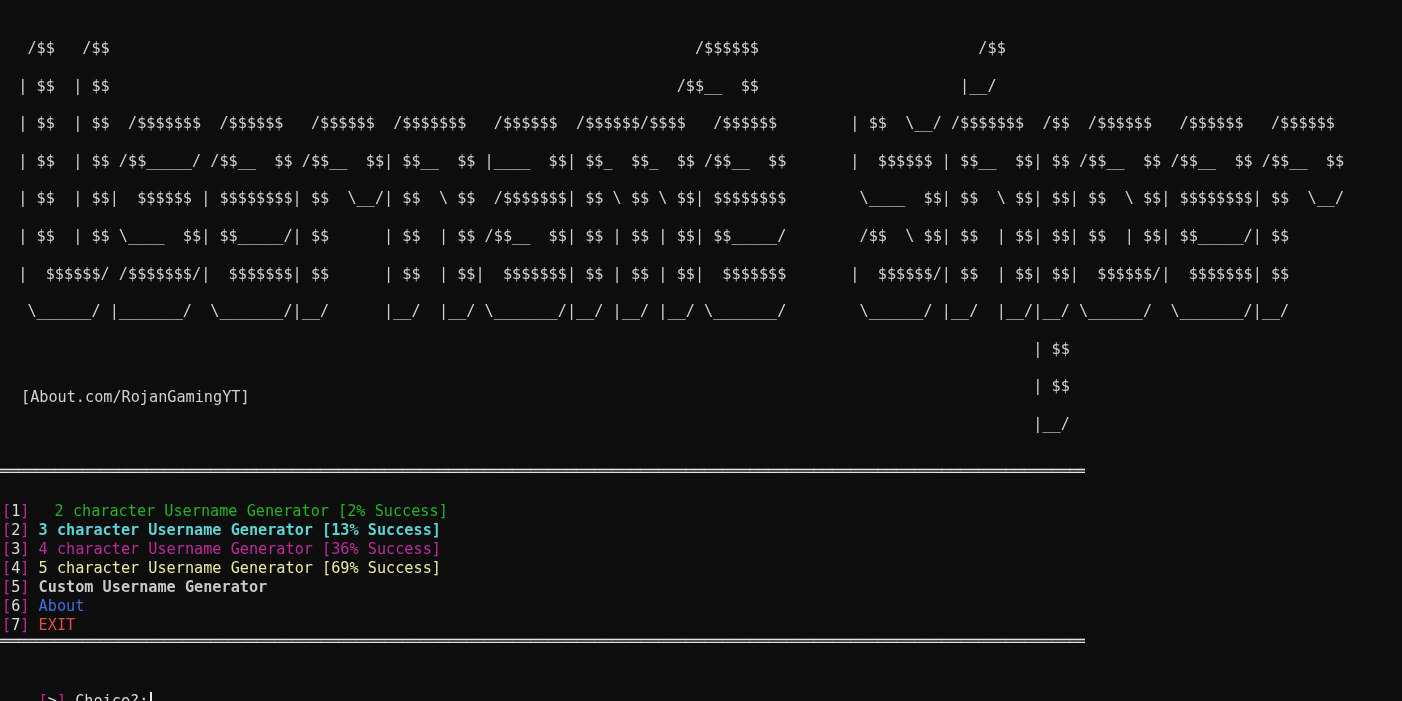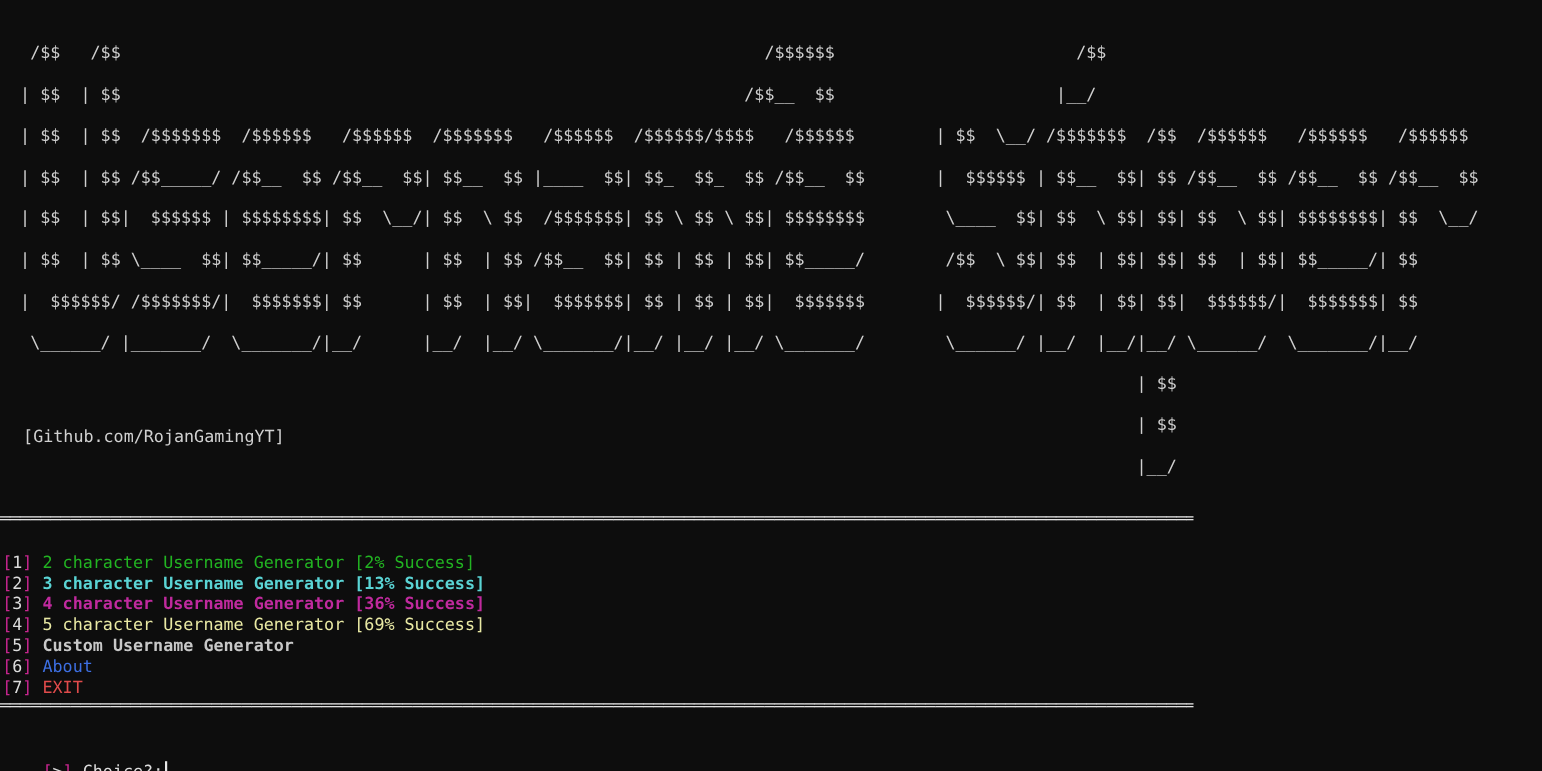"[Github.com/RojanGamingYT]" div.credit { text: Github.com/RojanGamingYT -> About.com/RojanGamingYT }
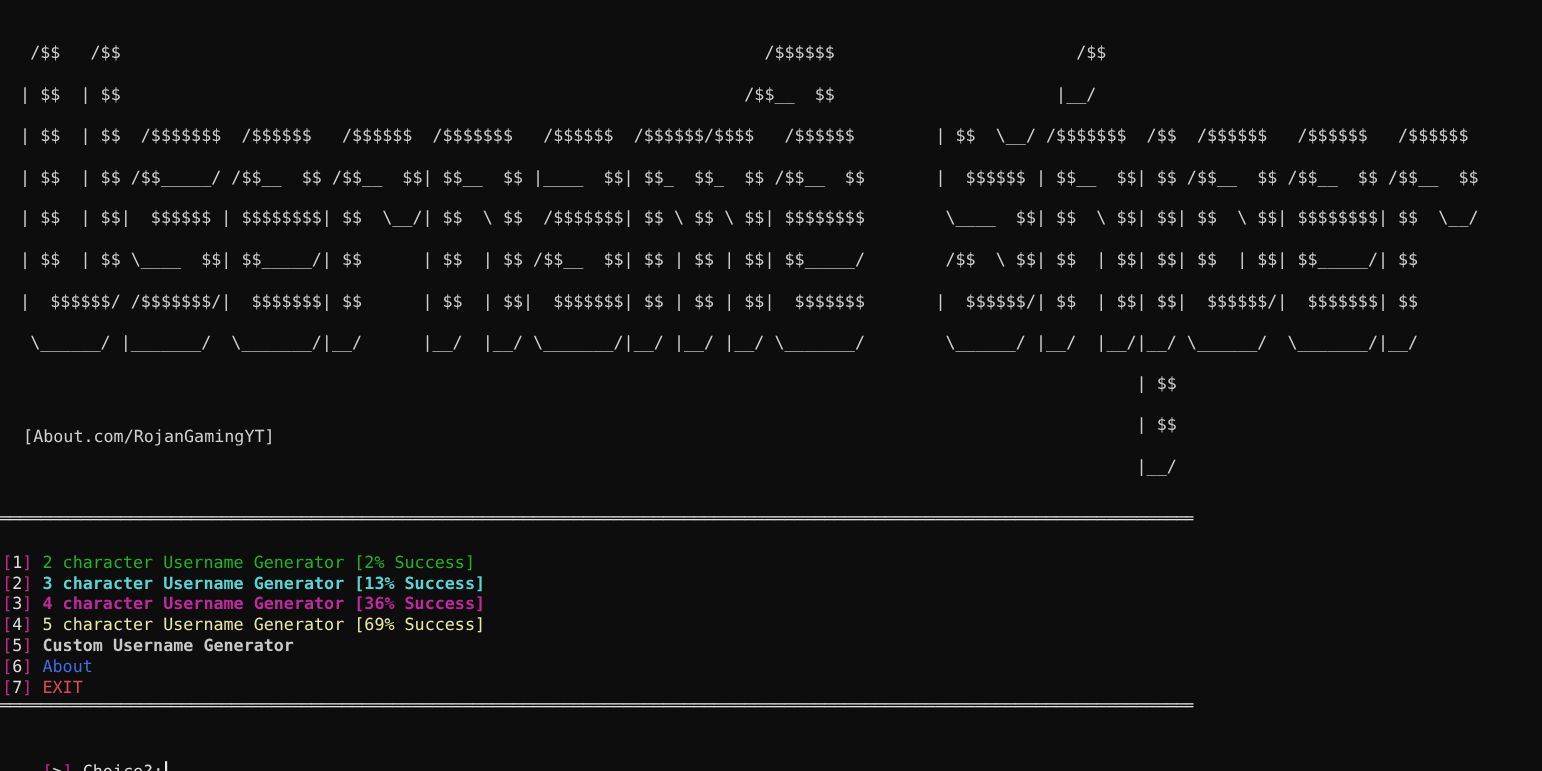"2 character Username Generator [2%" .c-green { margin-left: none -> 16px }
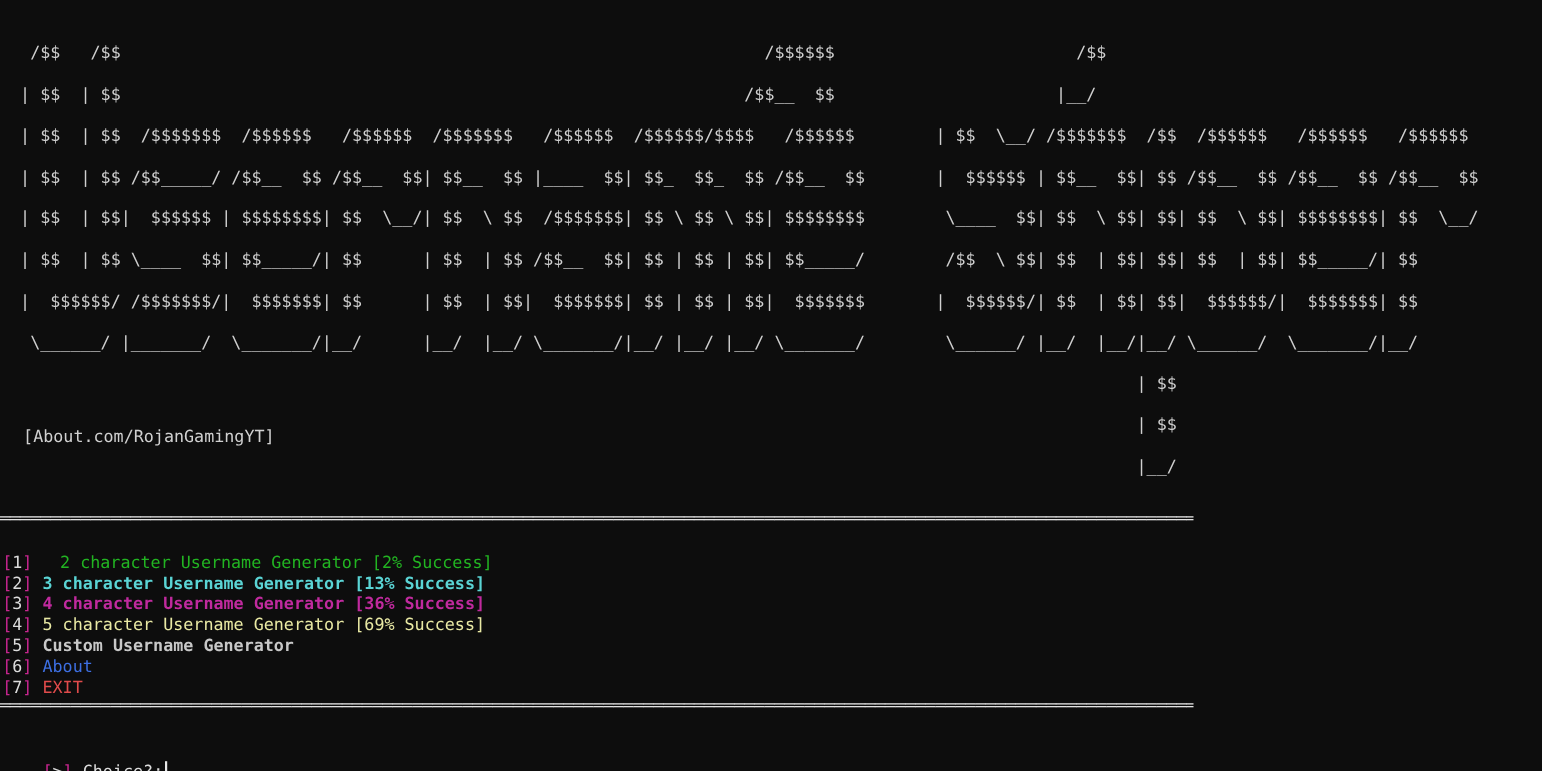"4 character Username Generator [36%" .c-purple { font-weight: bold -> none }
